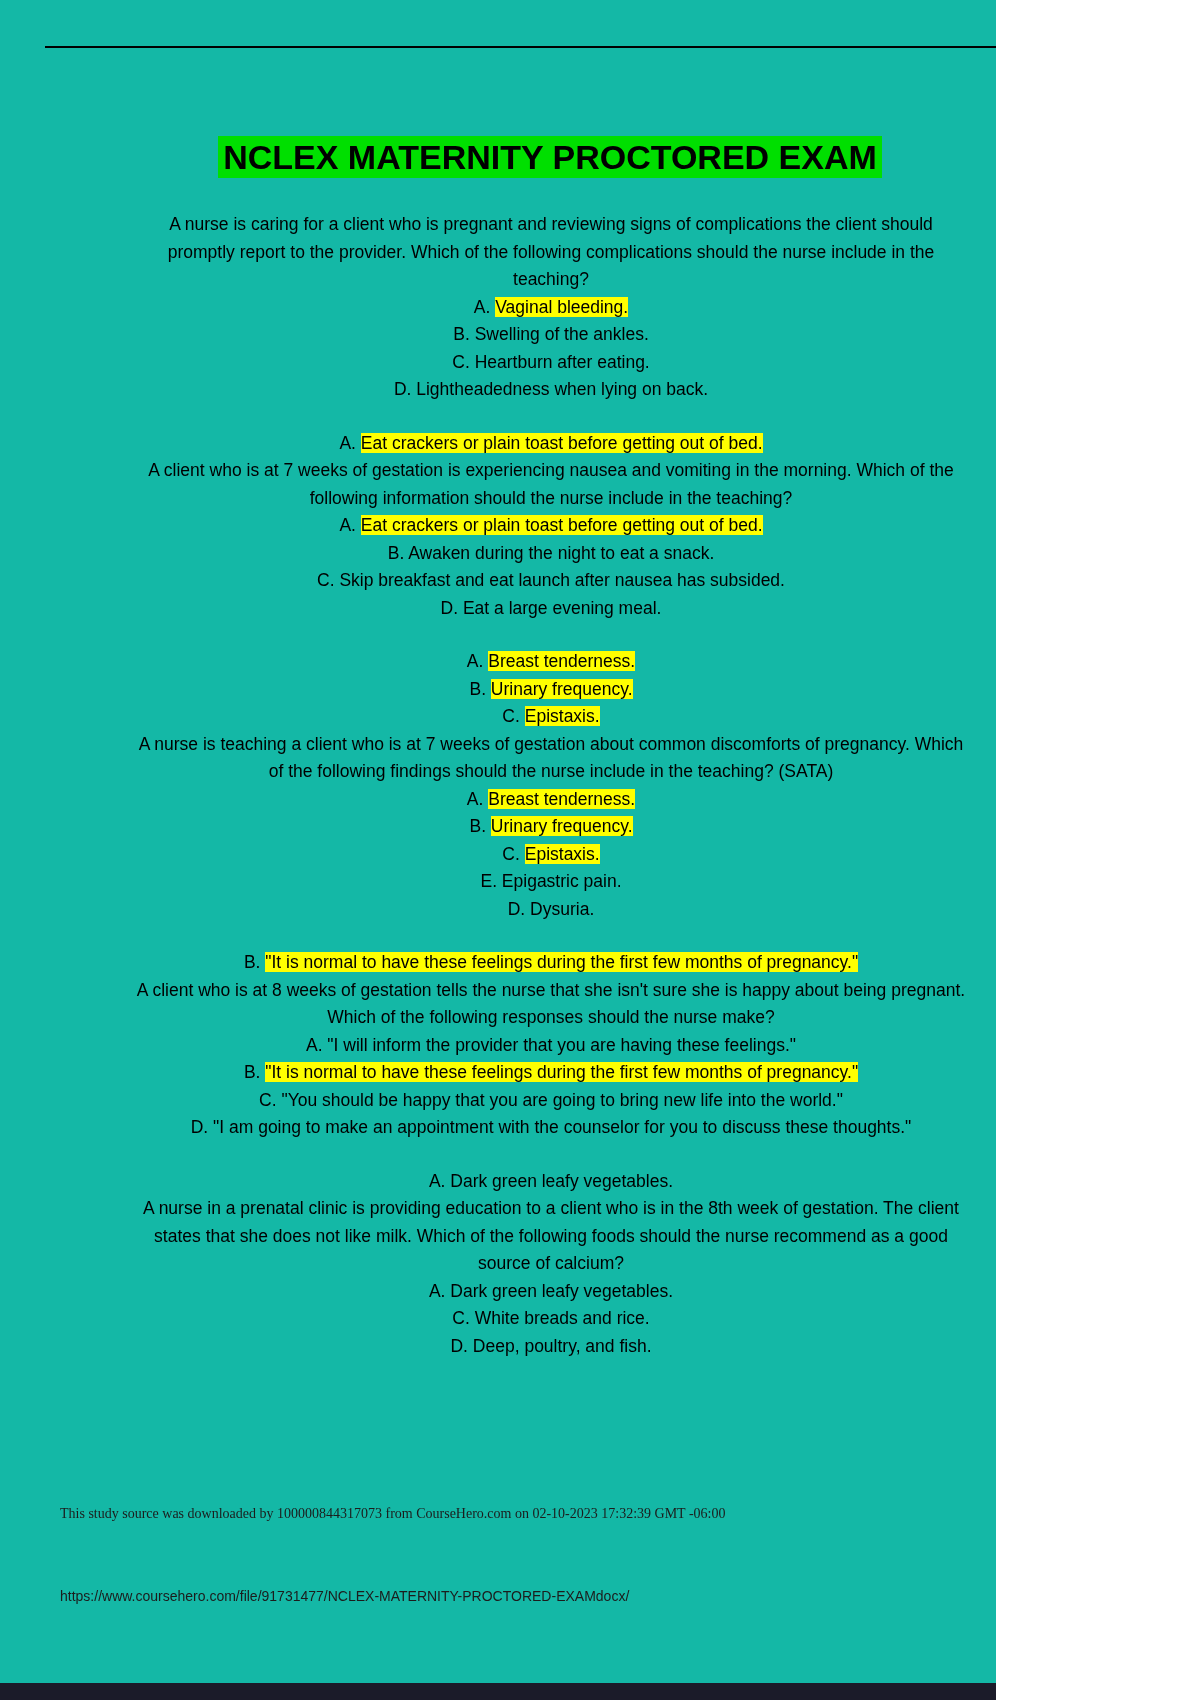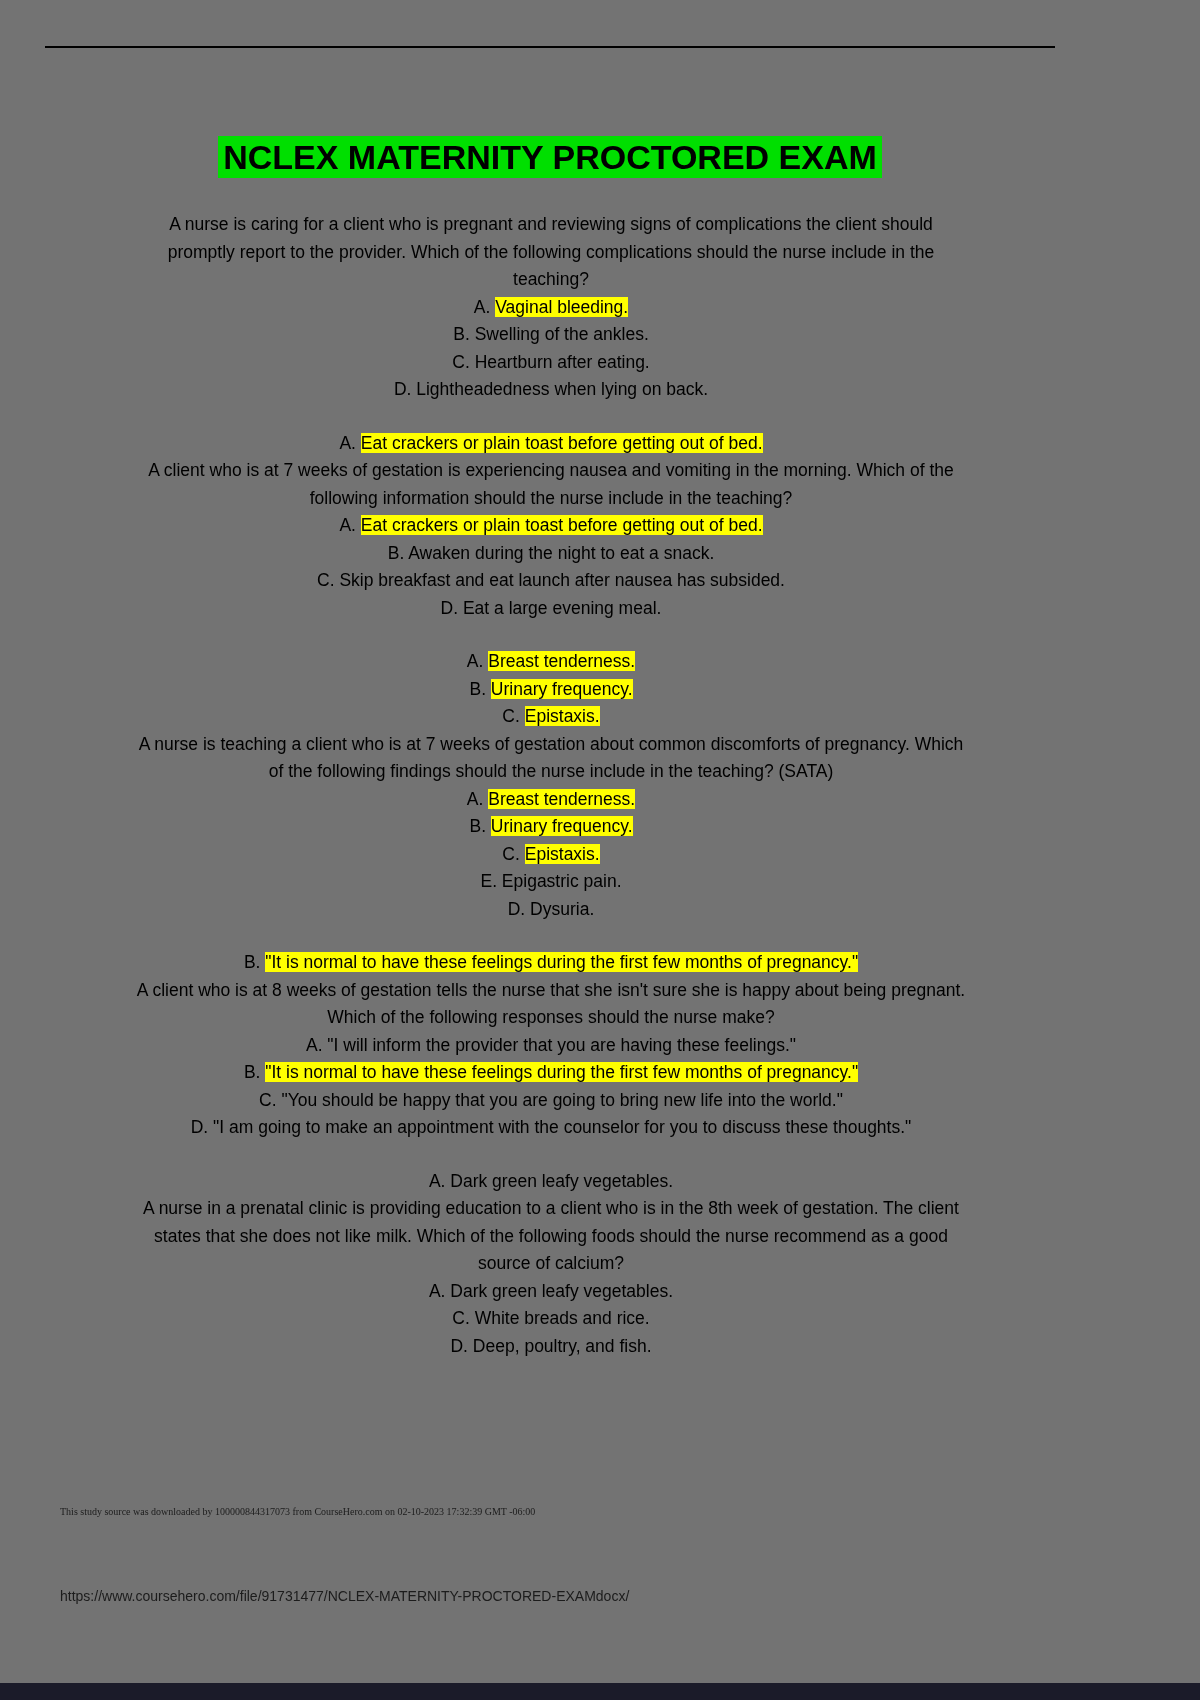"NCLEX MATERNITY PROCTORED EXAM" .page { background: #737373 -> #14b8a6; width: 1200px -> 996px }
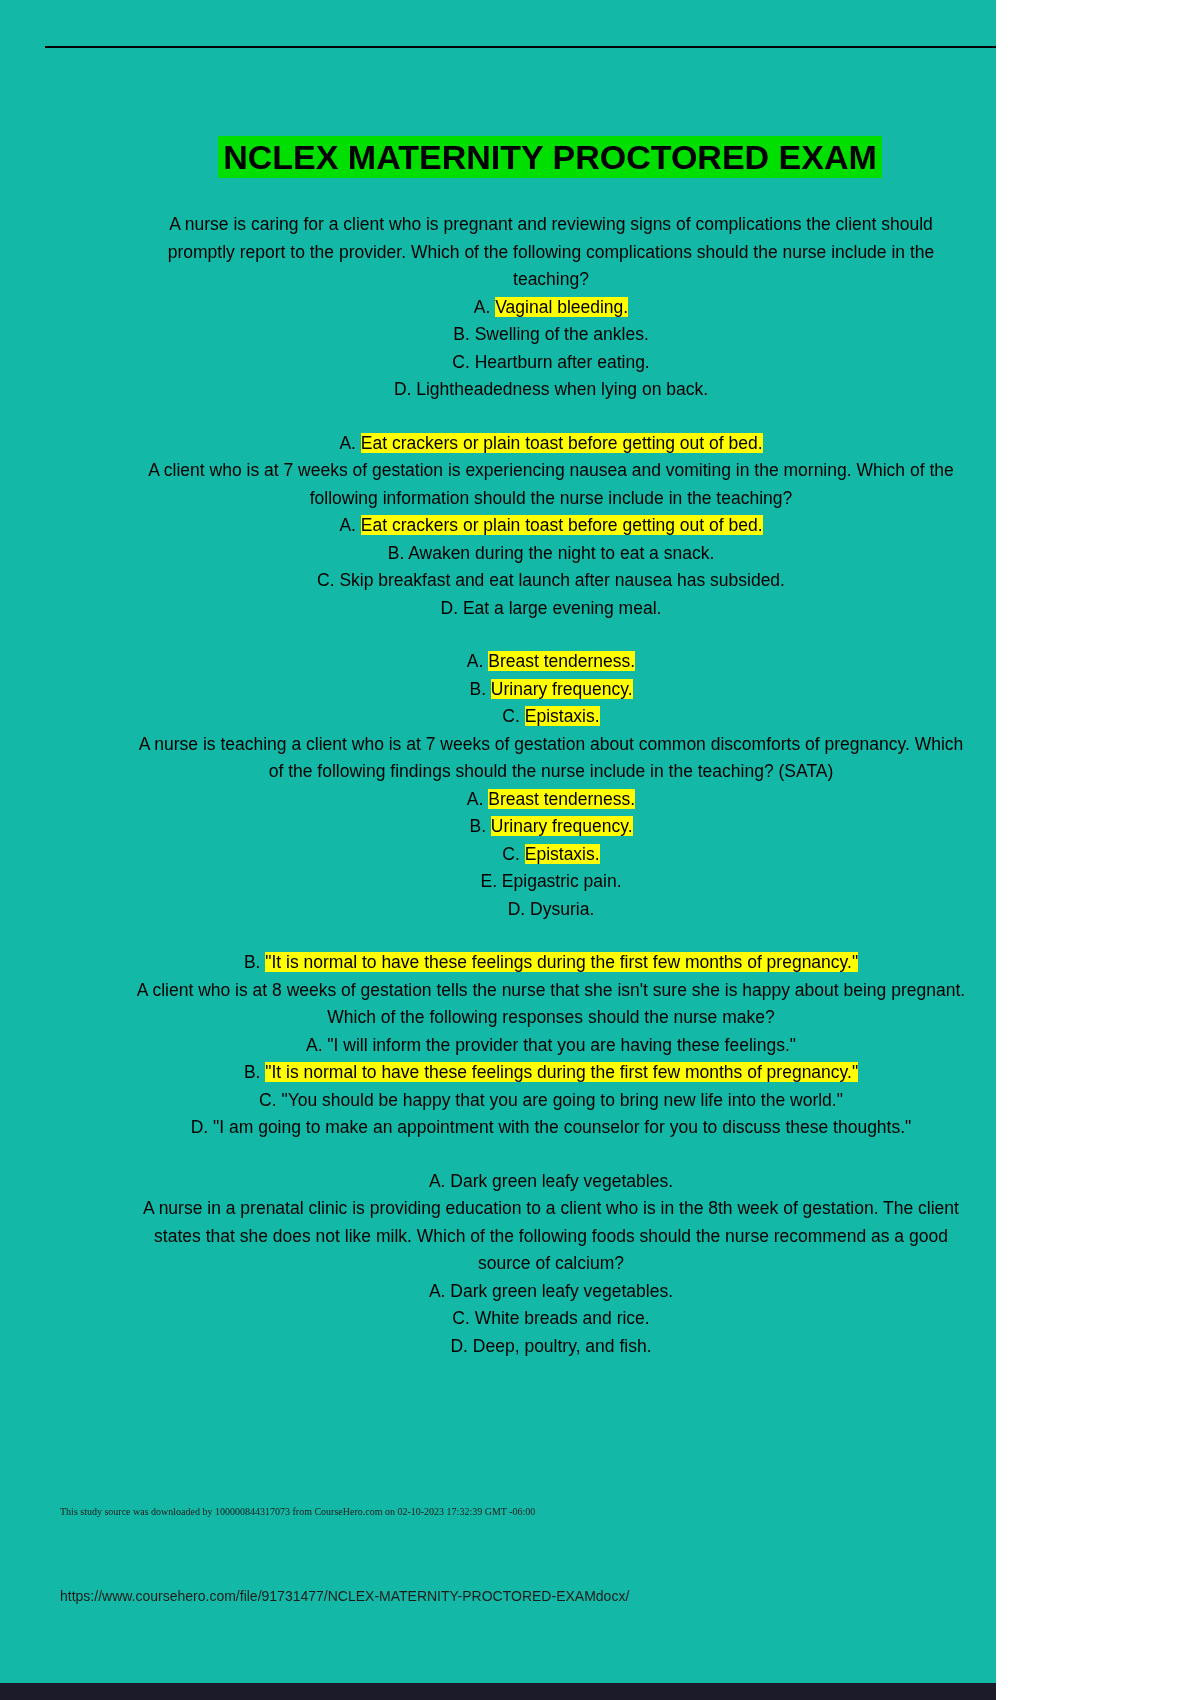"This study source was downloaded" .footer-note { font-size: 10px -> 14px }
